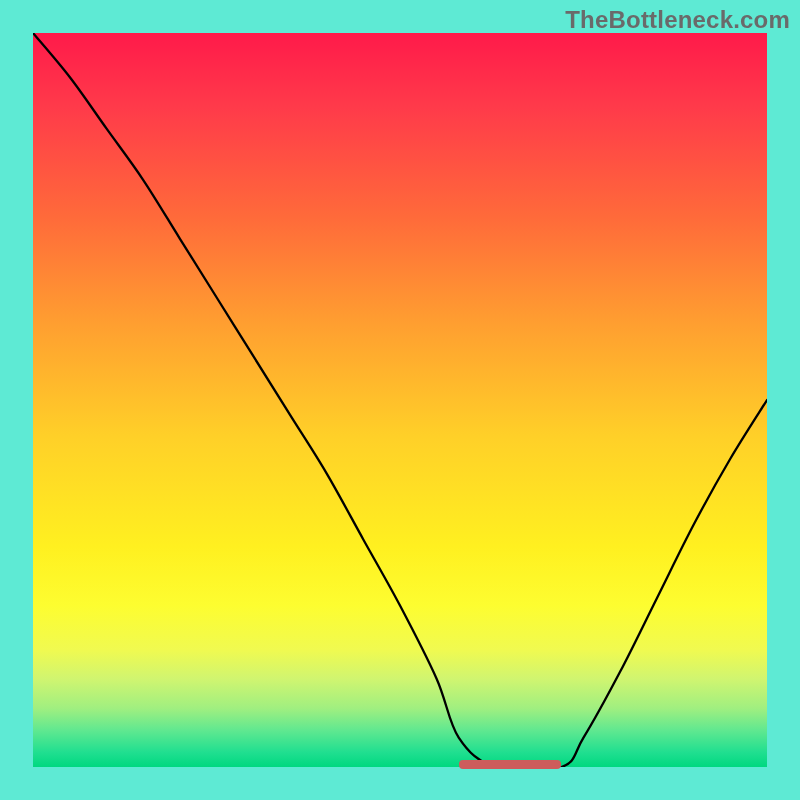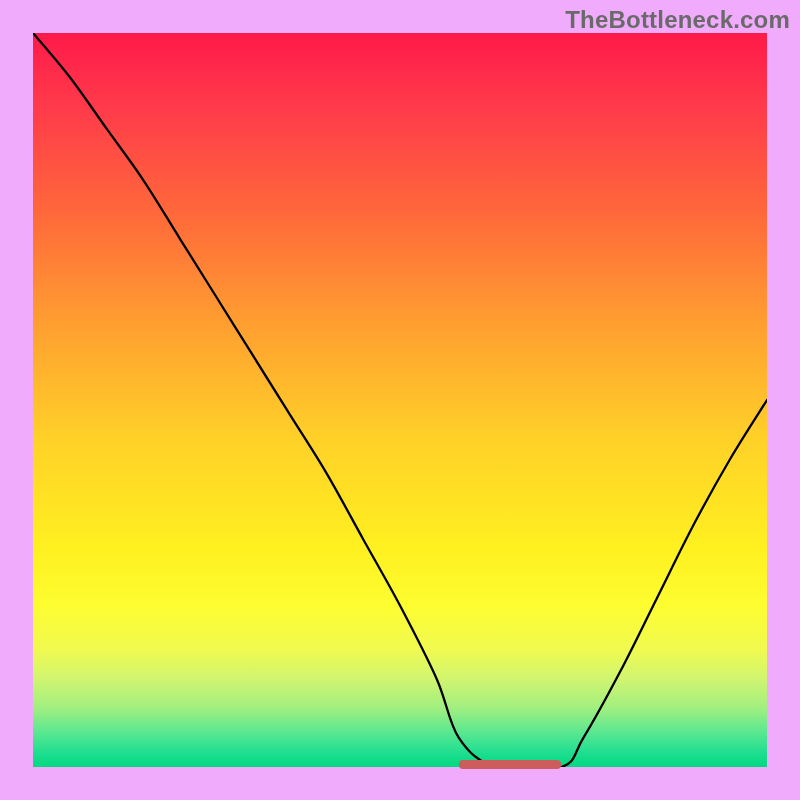"TheBottleneck.com" .chart-container { background: #f0abfc -> #5eead4 }
